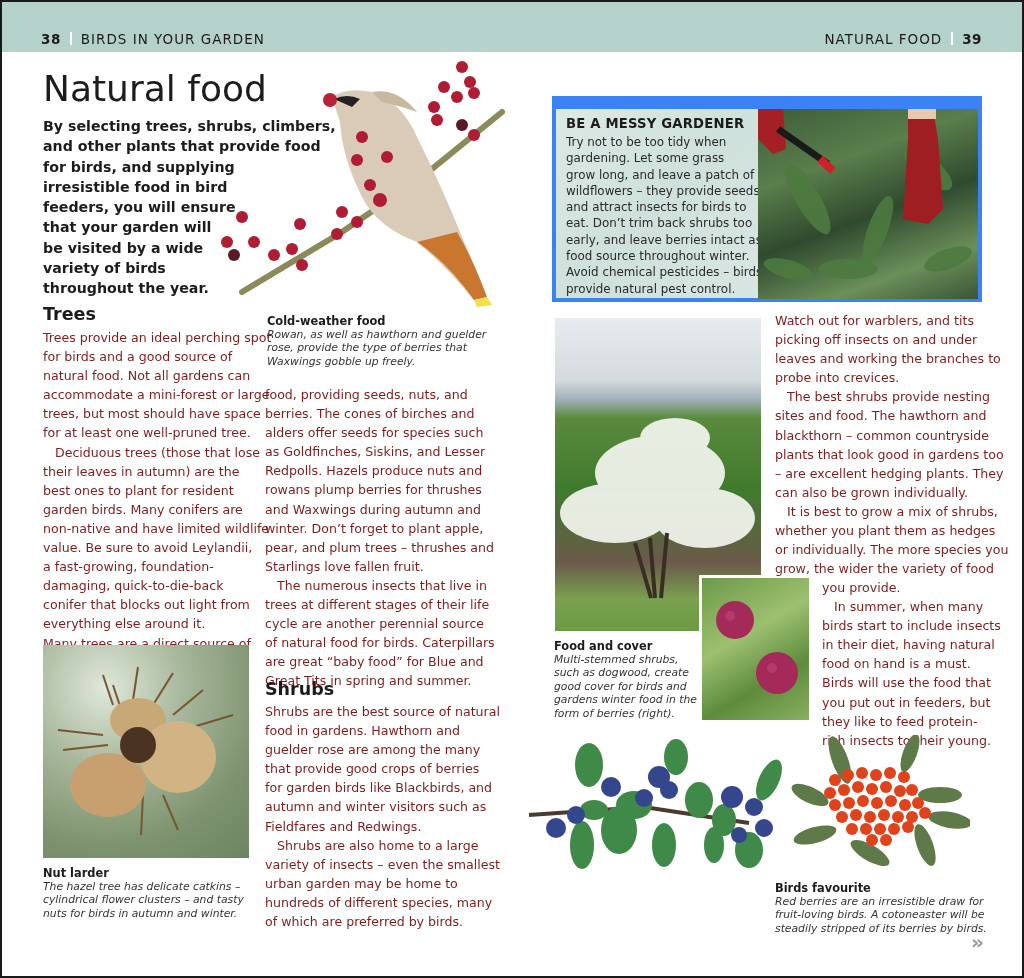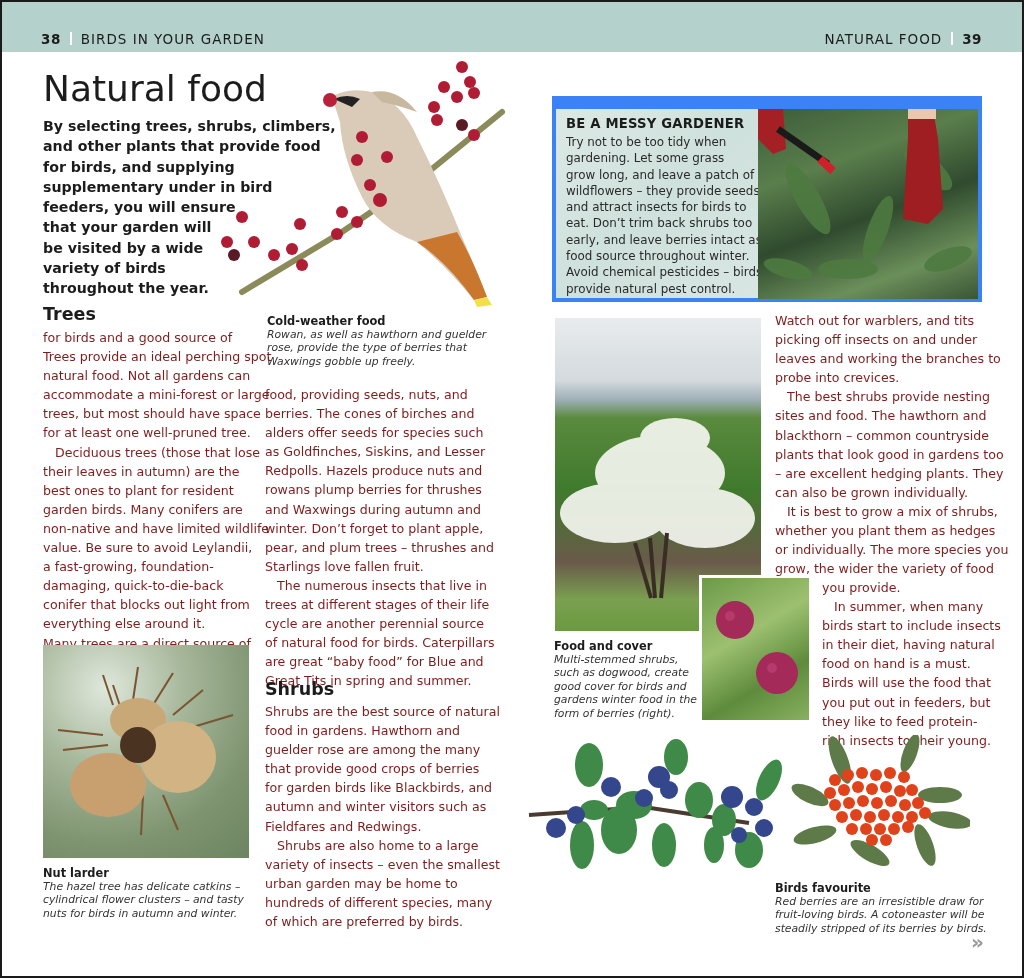"supplementary under in bird" span { text: supplementary under -> irresistible food }
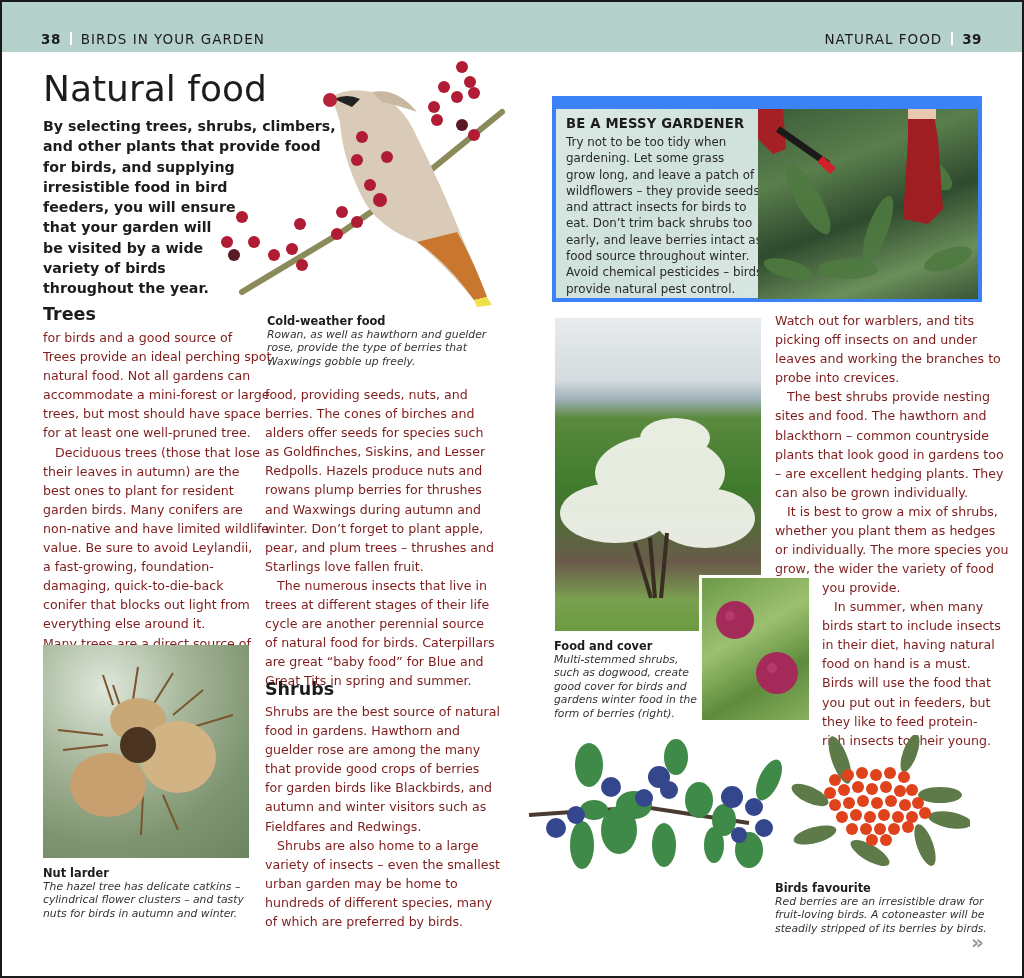"for birds and a good" span.ln { order: before "Trees provide an ideal perching" -> after "Trees provide an ideal perching" }
